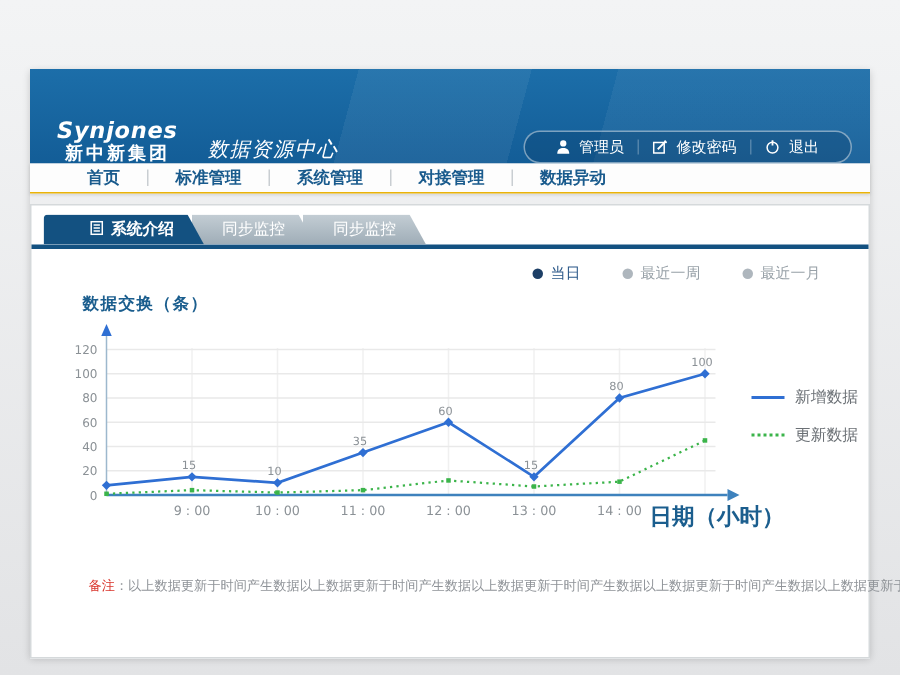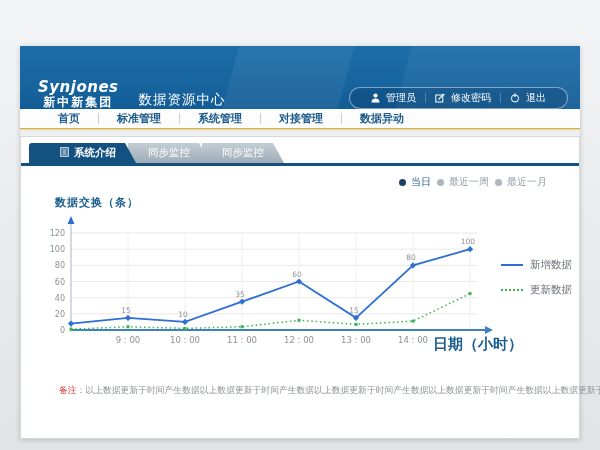"数据资源中心" .app-title { font-style: none -> italic }
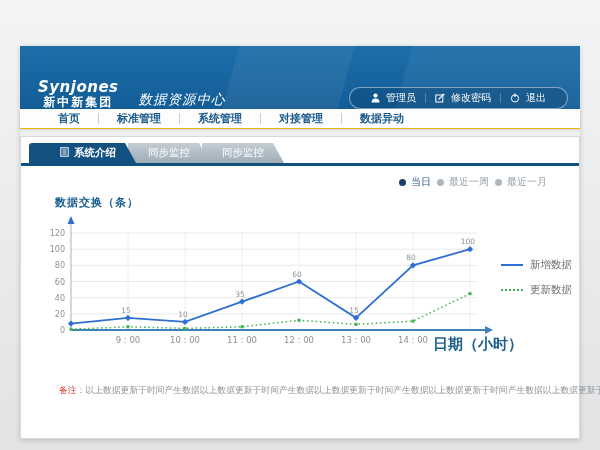"当日" .range-row { gap: 6px -> 28px }
